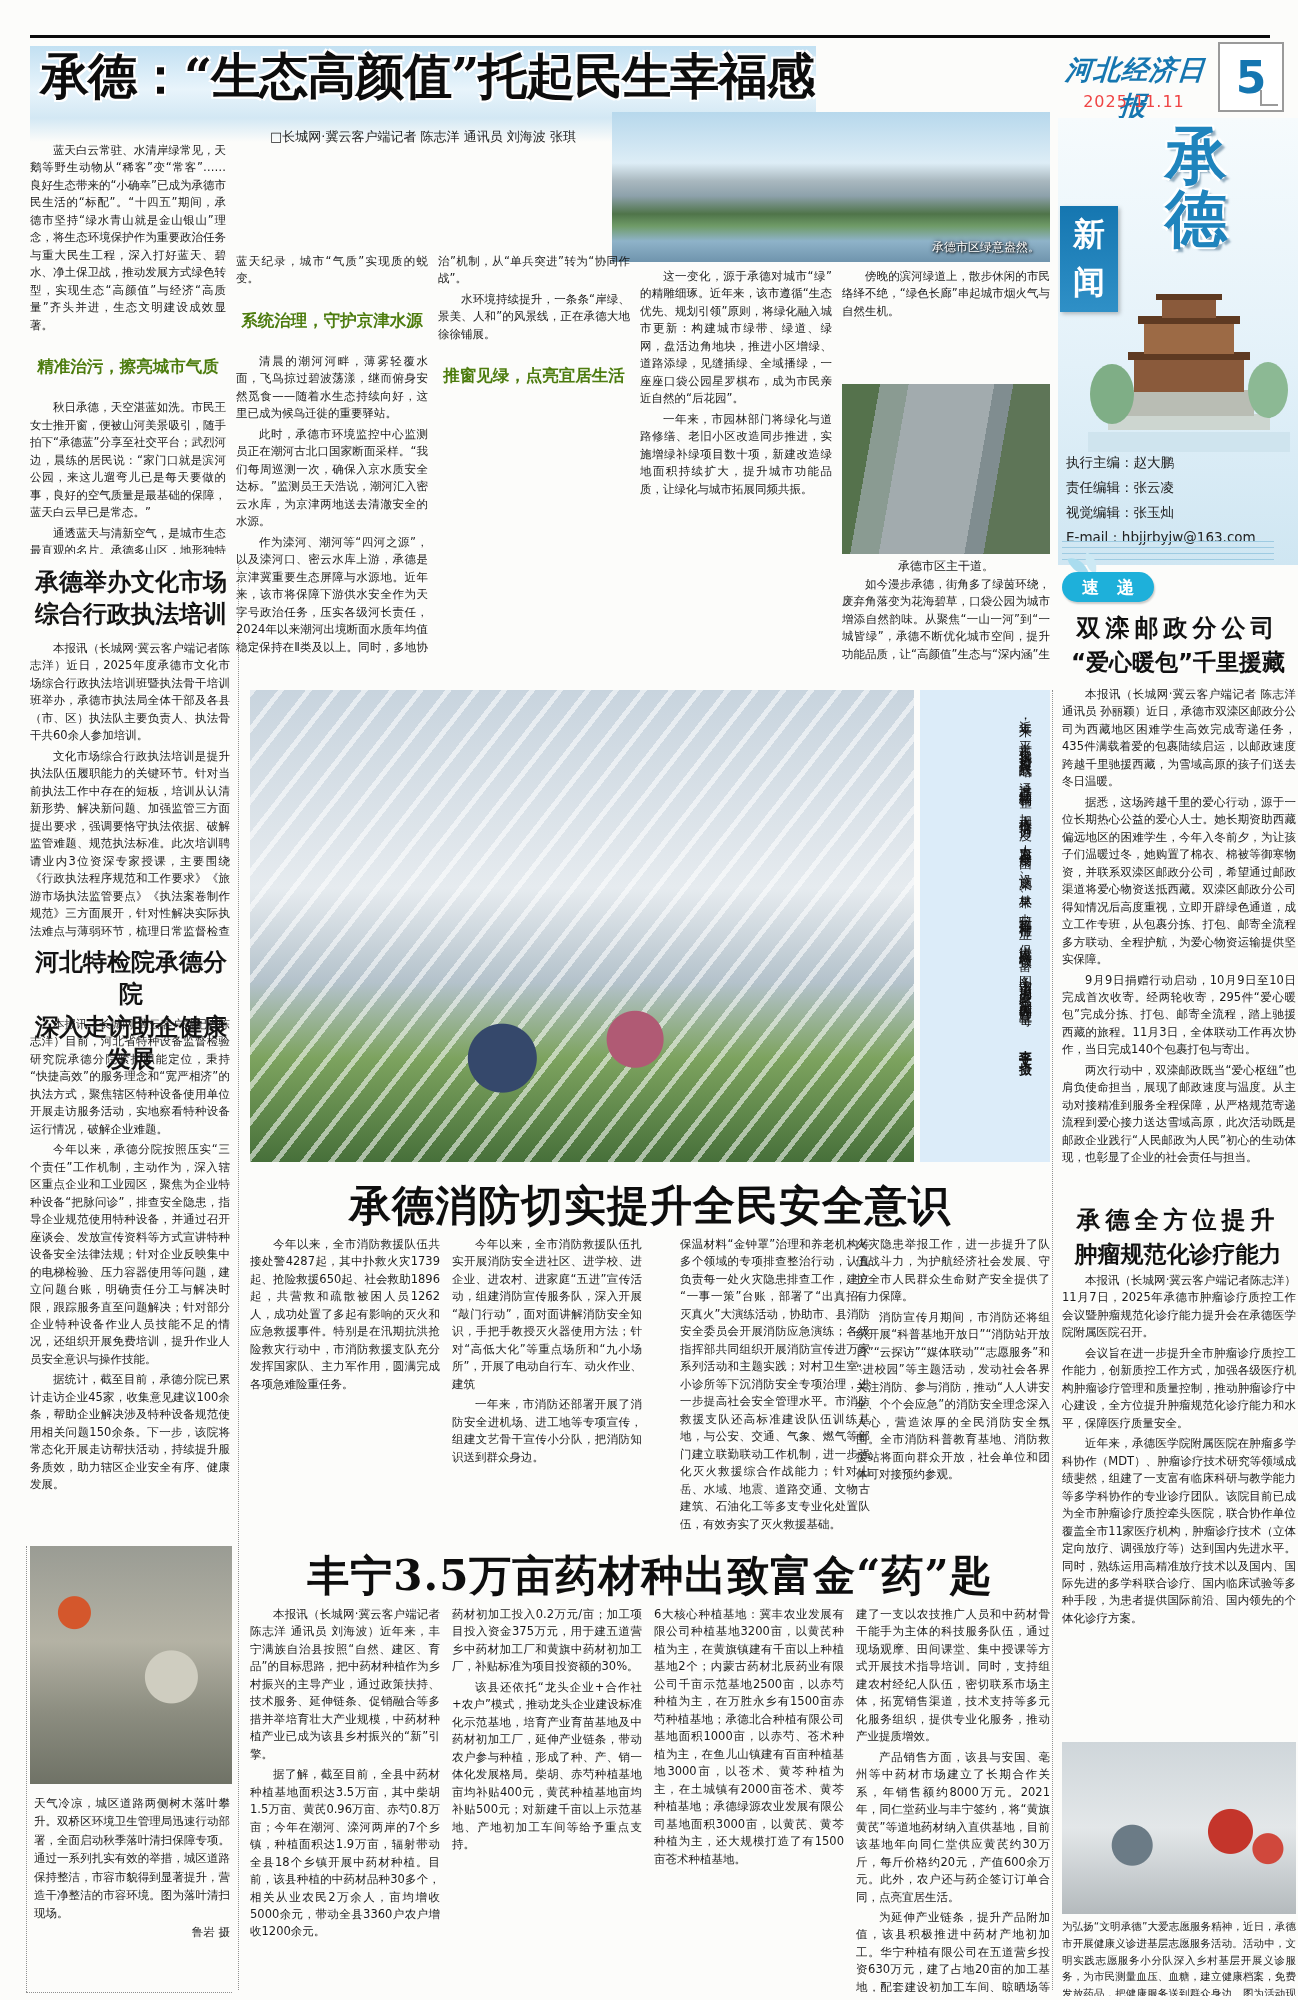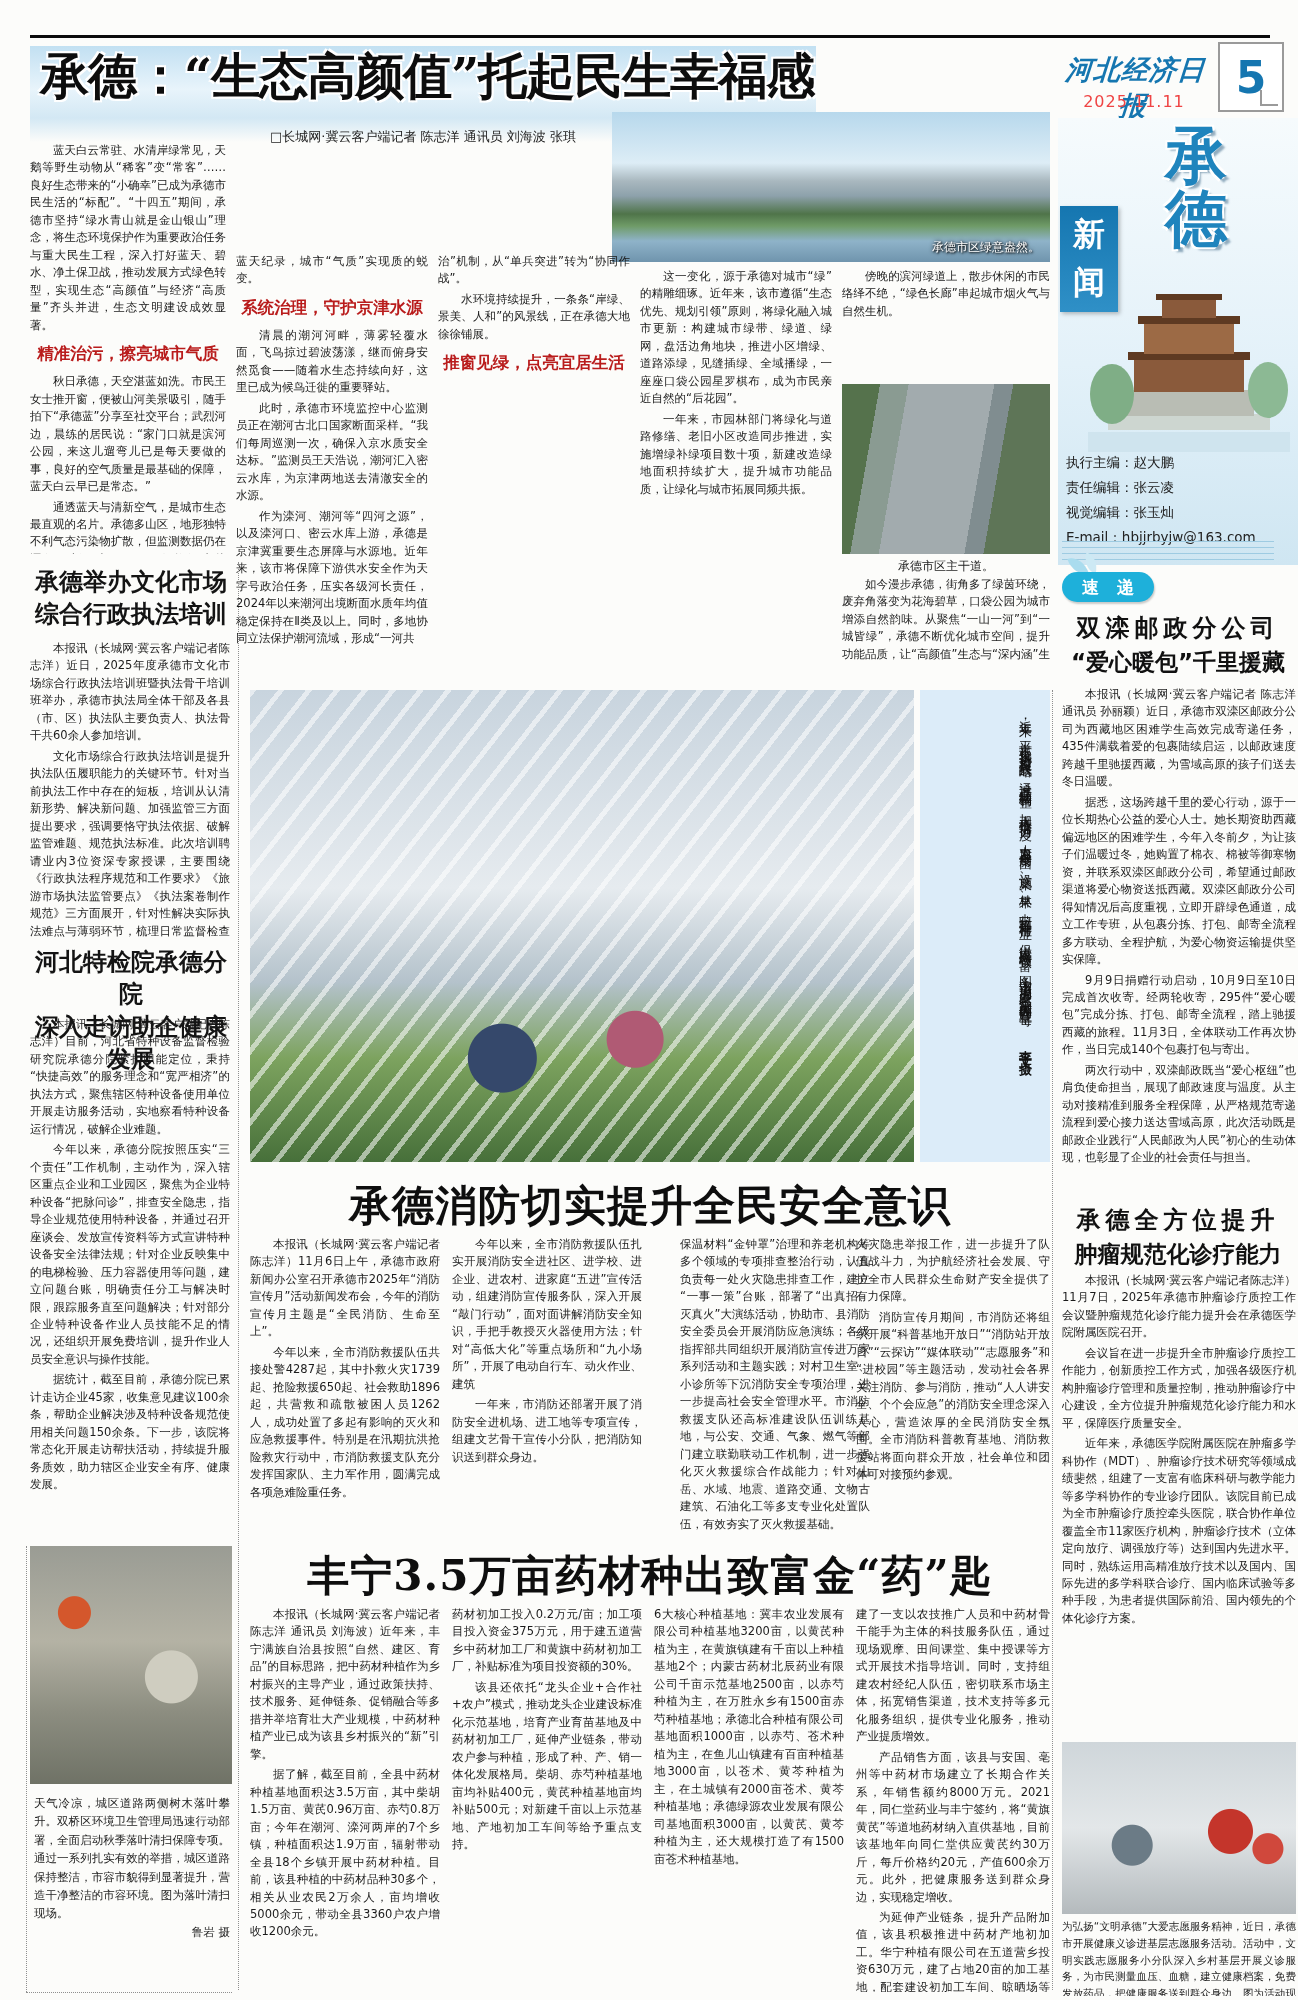"系统治理，守护京津水源" .sub { color: #b91c1c -> #4d7c0f; margin: 7px 0 -> 20px 0 }
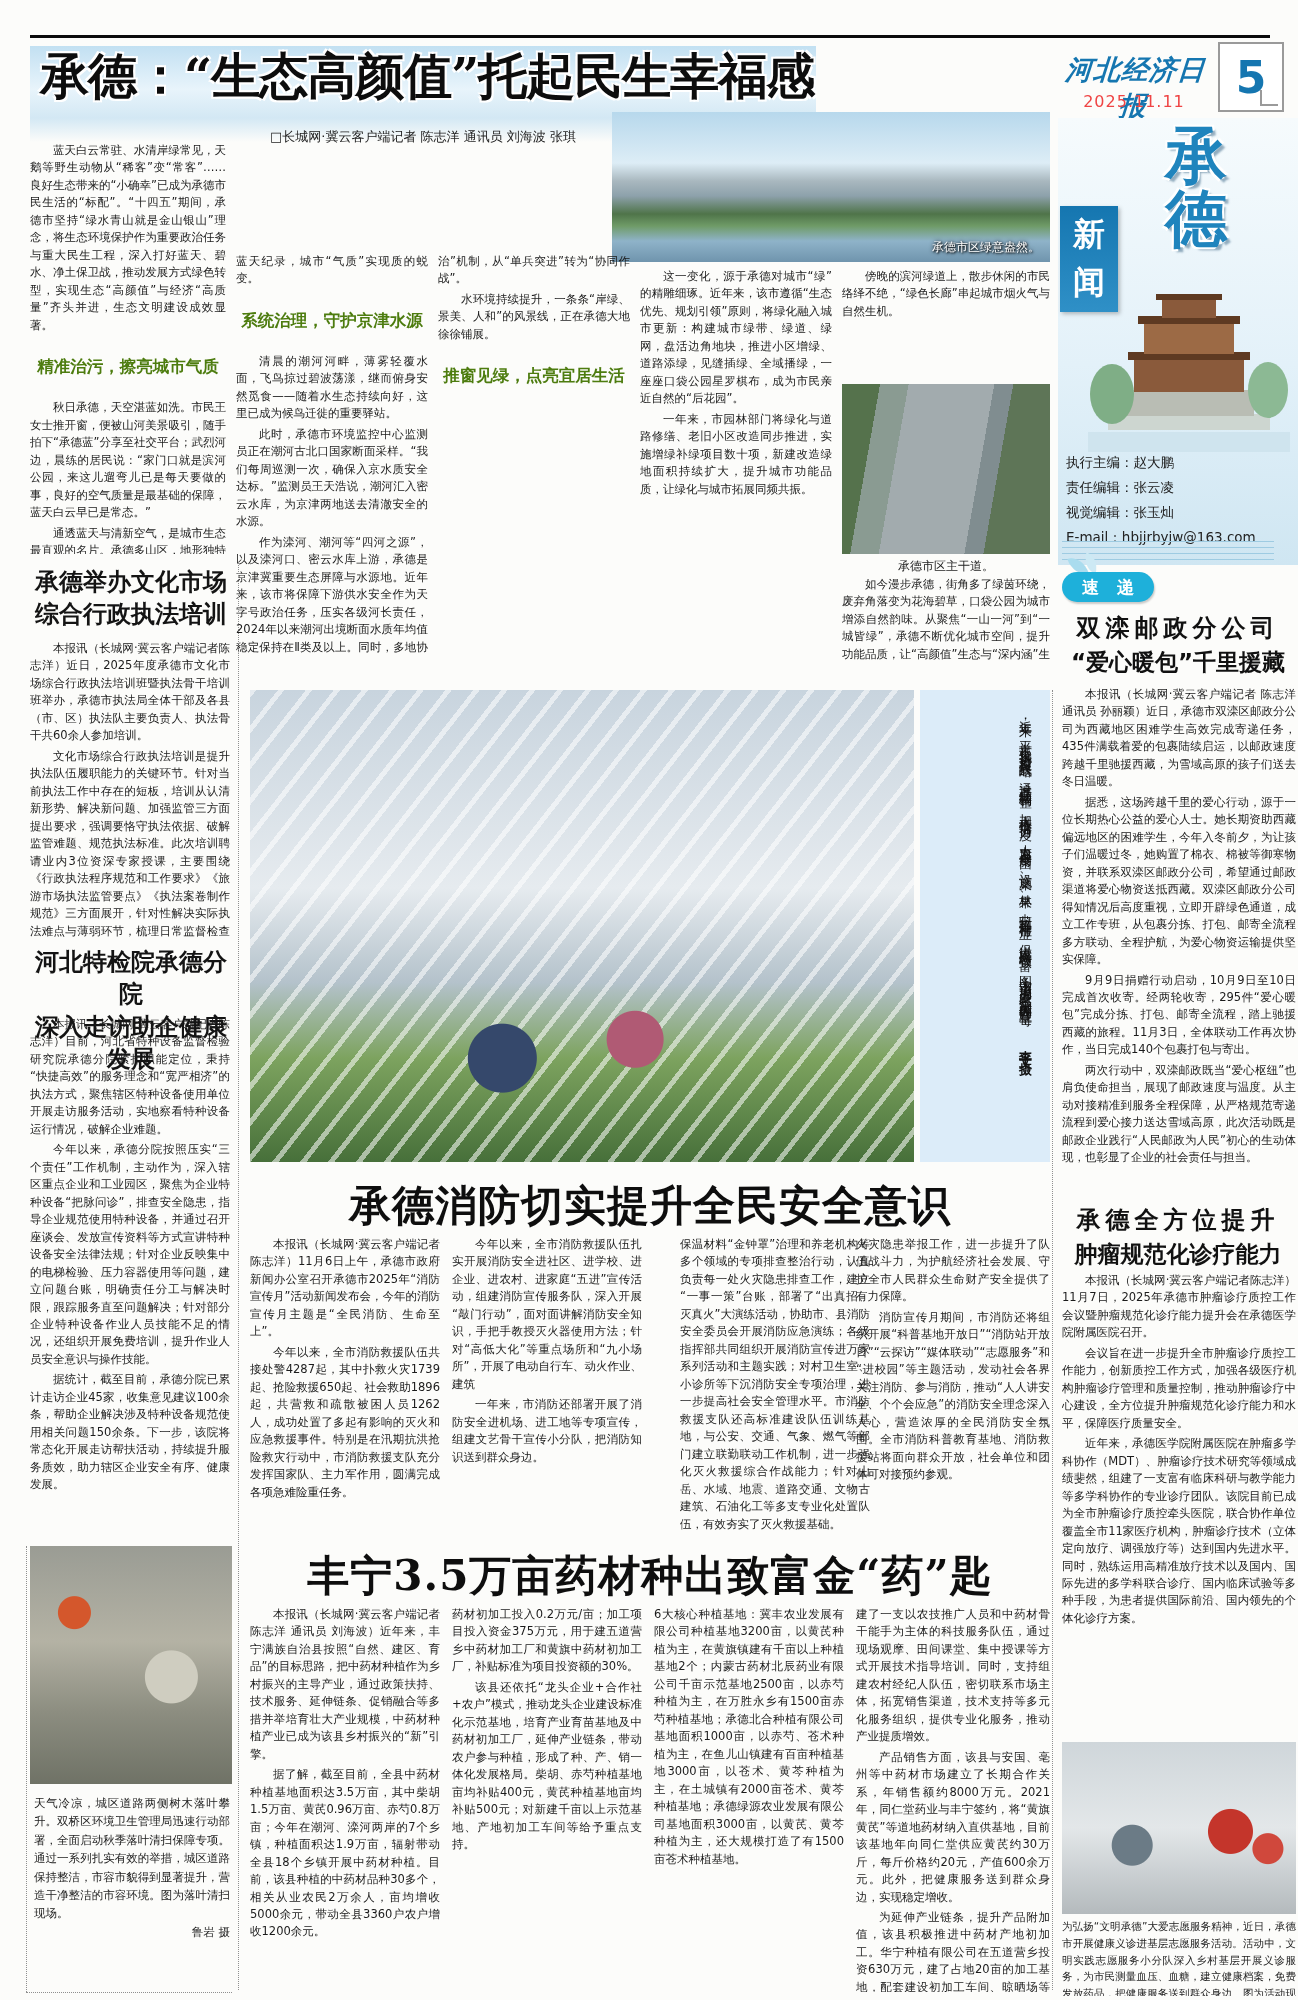"本报讯（长城网·冀云客户端记者陈志洋）11月6日上午，承德市政府新闻办公室召开承" p { html: <p>本报讯（长城网·冀云客户端记者陈志洋）11月6日上午，承德市政府新闻办公室召开承德市2025年“消防宣传月”活动新闻发布会，今年的消防宣传月主题是“全民消防、生命至上”。</p> -> none }
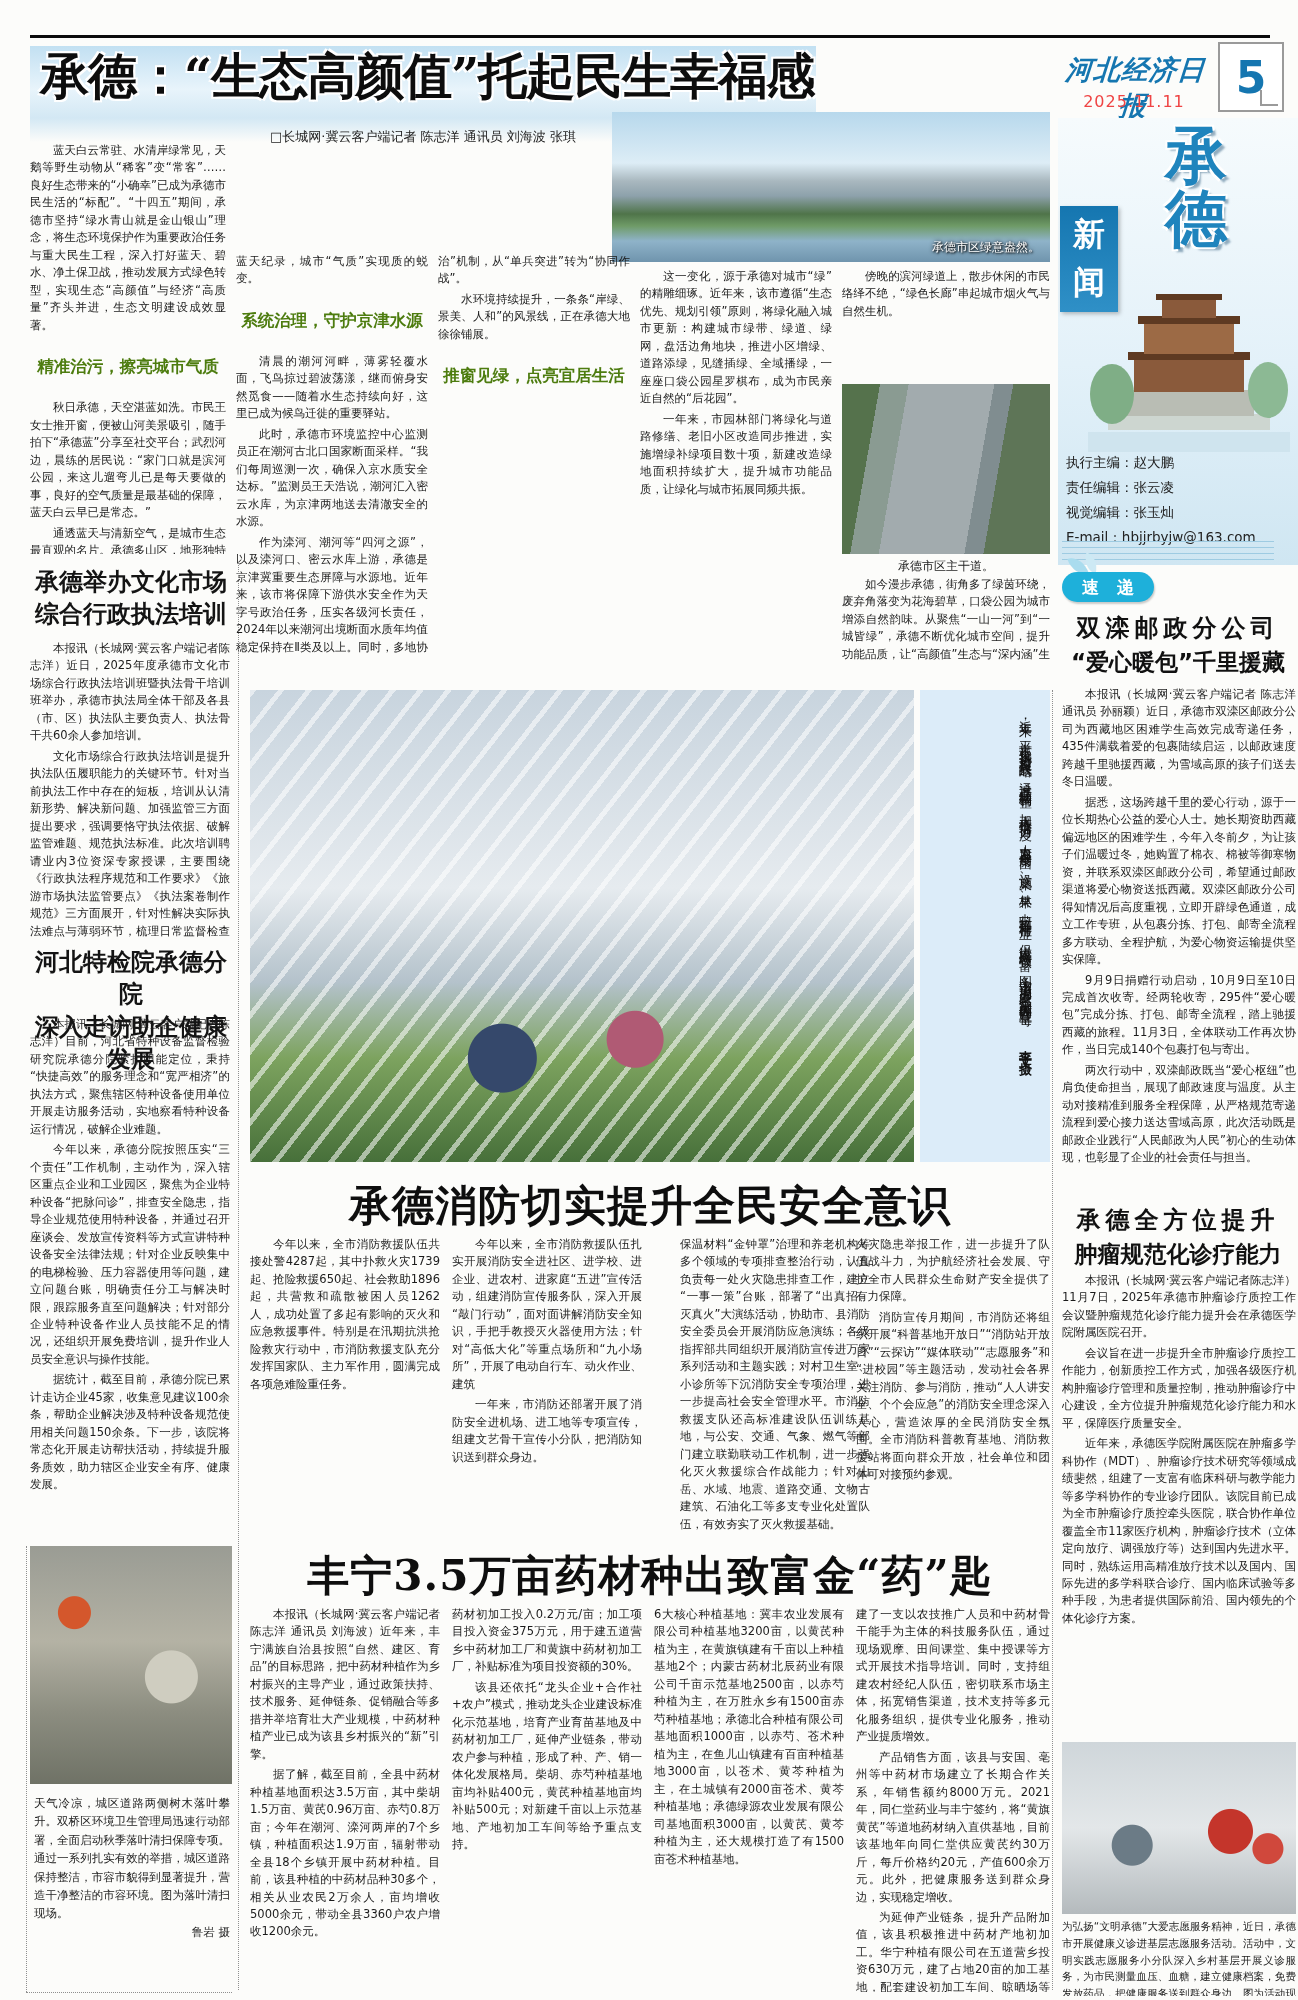"产品销售方面，该县与安国、亳州等中药材市场建立了长期合作关系，年销售额约8000" p { text: 把健康服务送到群众身边，实现稳定增收 -> 农户还与药企签订订单合同，点亮宜居生活 }
